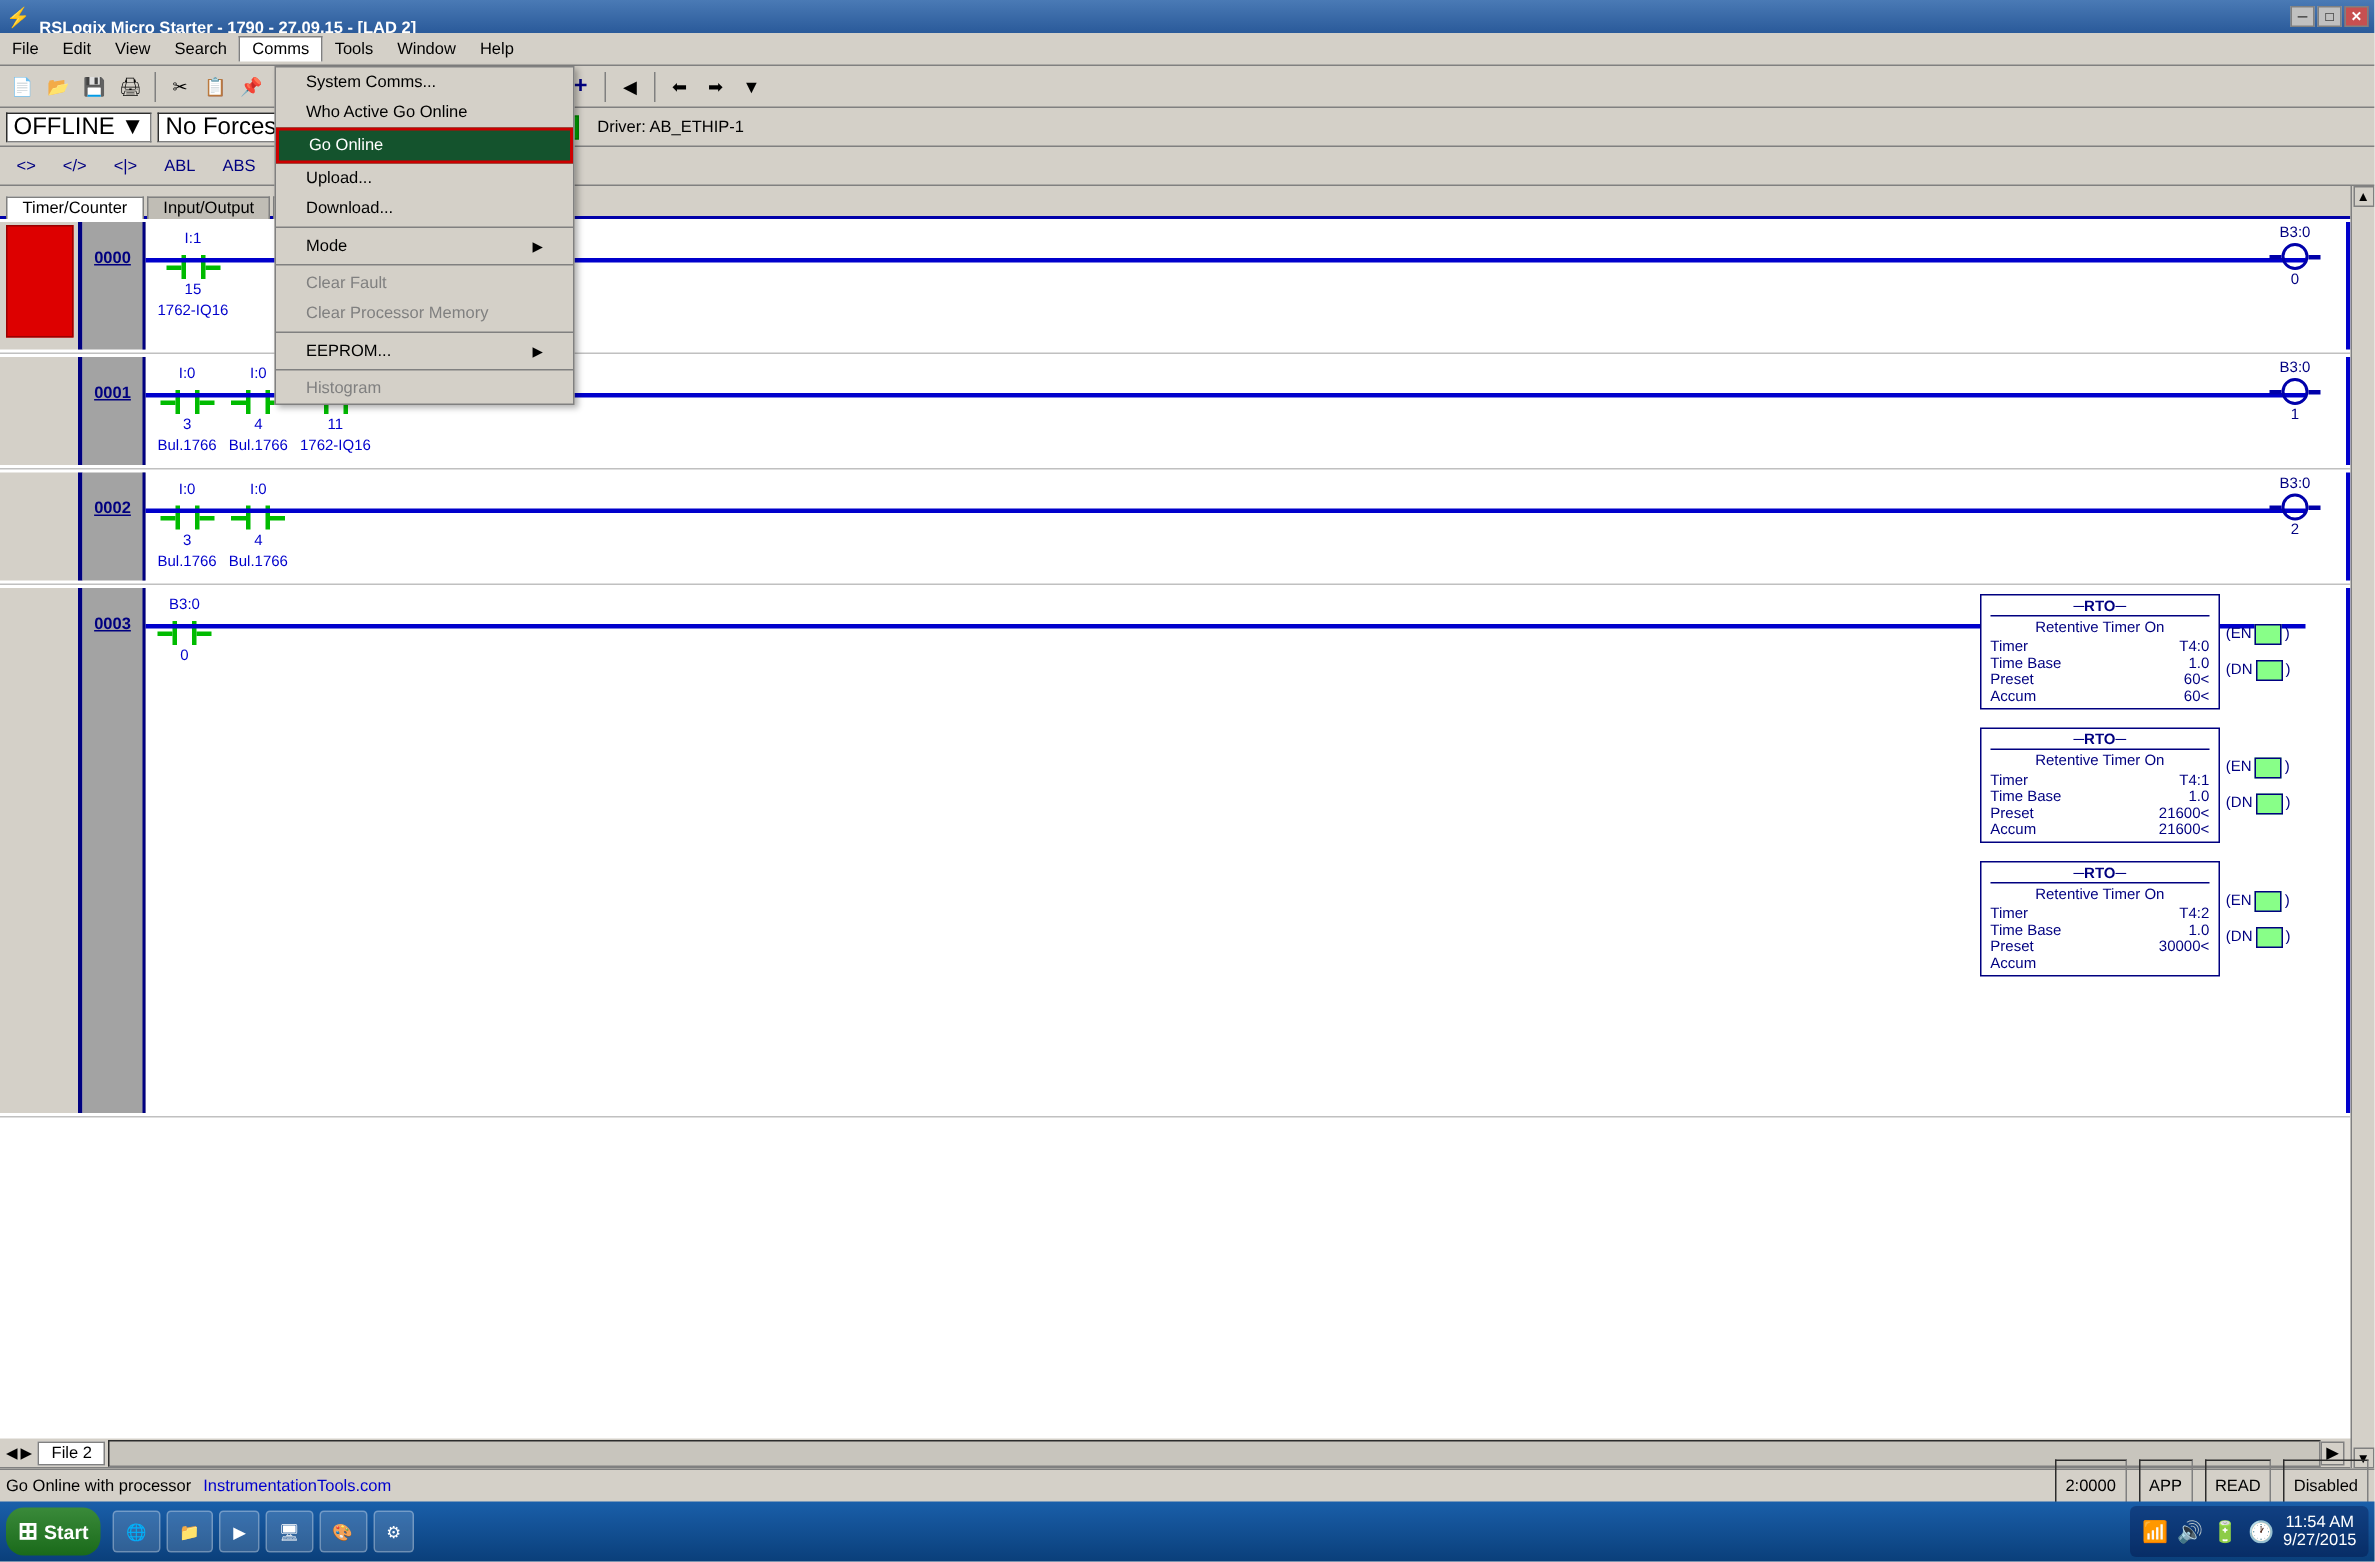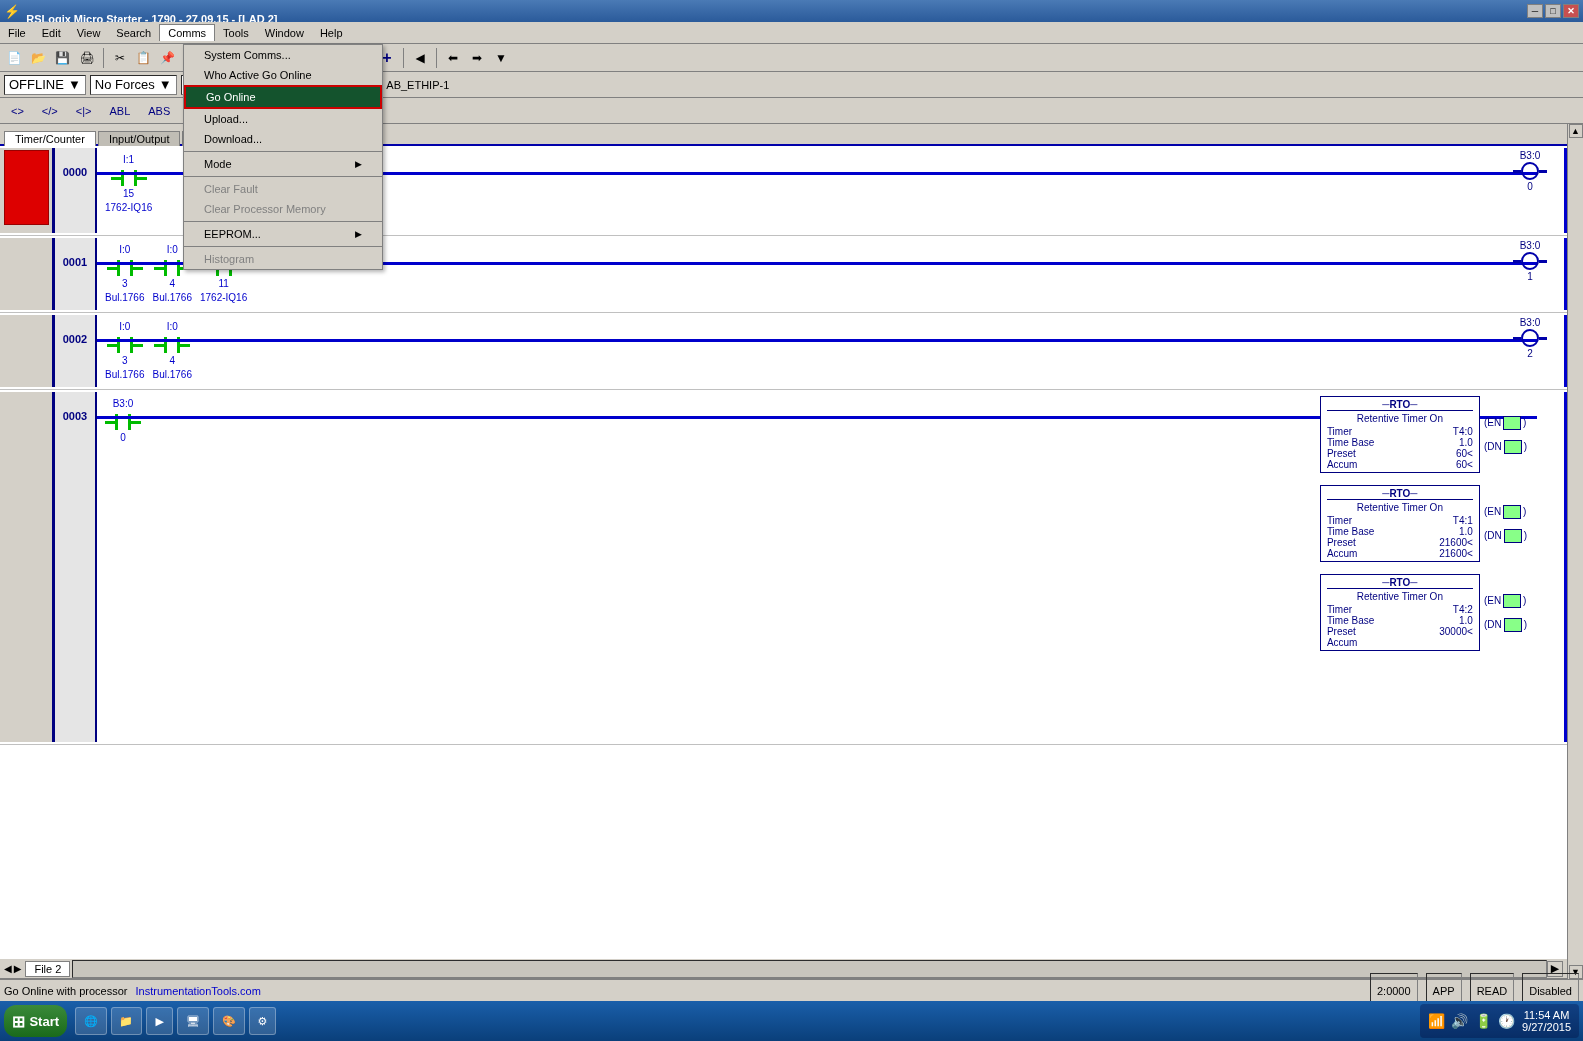"OFFLINE" .status-dropdown { font-size: 13px -> 16px }
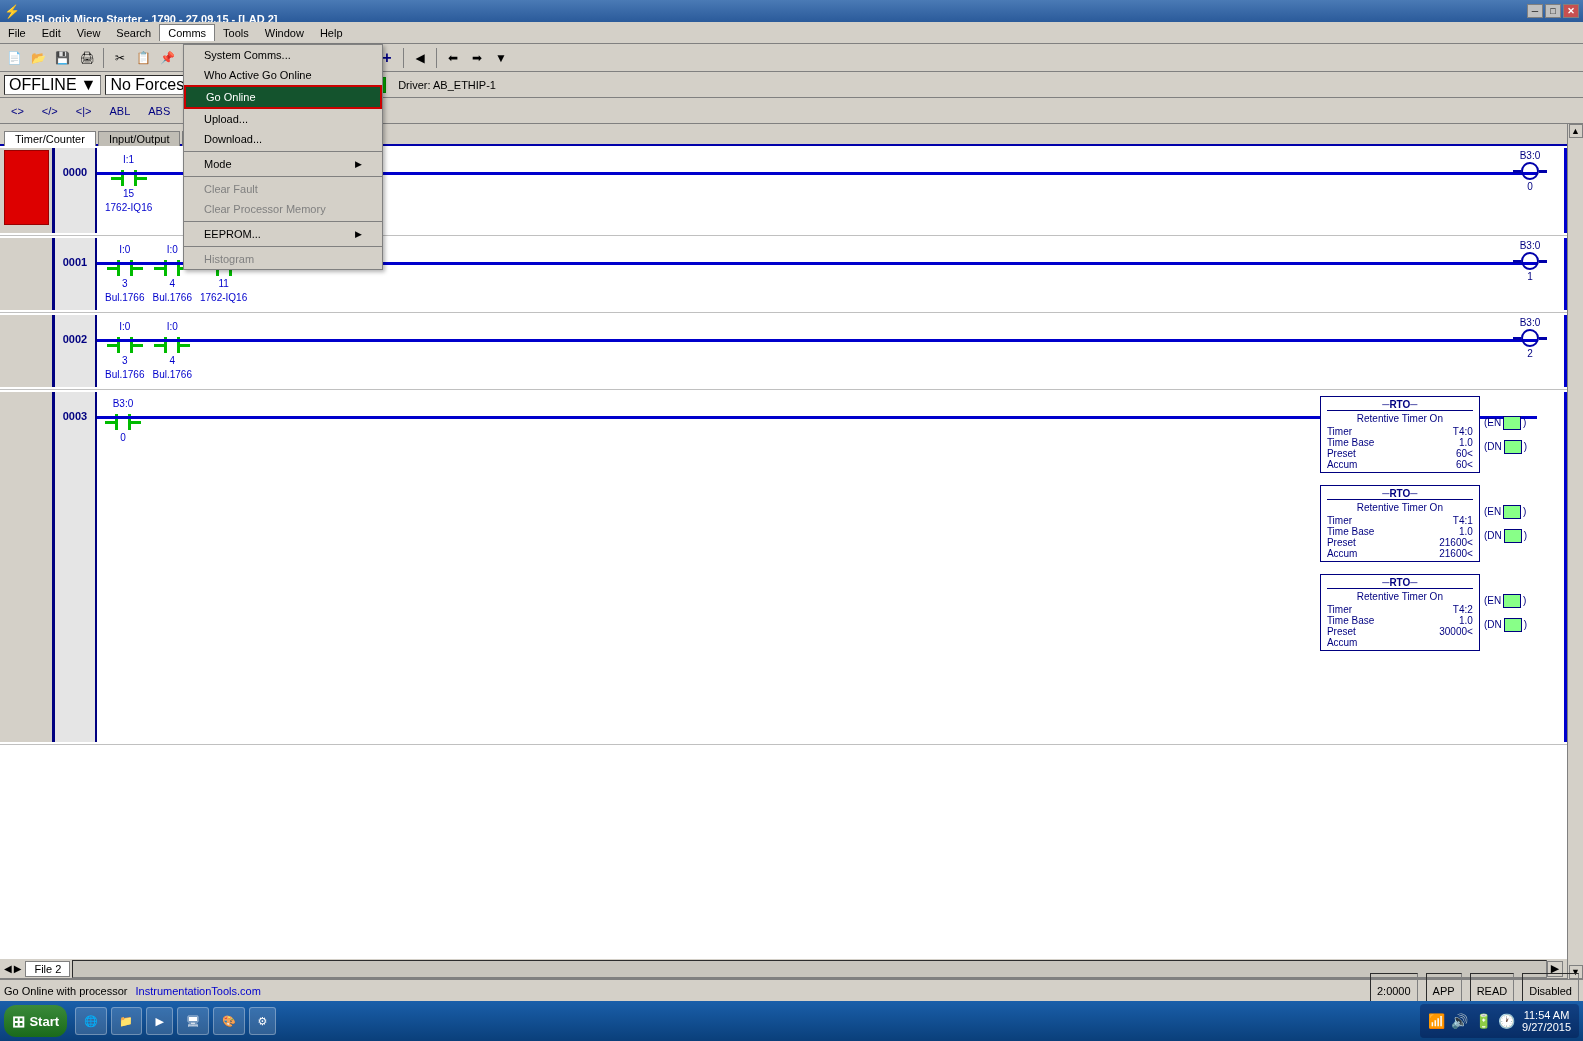"0000" .ladder-number { background: #e5e5e5 -> #a3a3a3; text-decoration: none -> underline }
